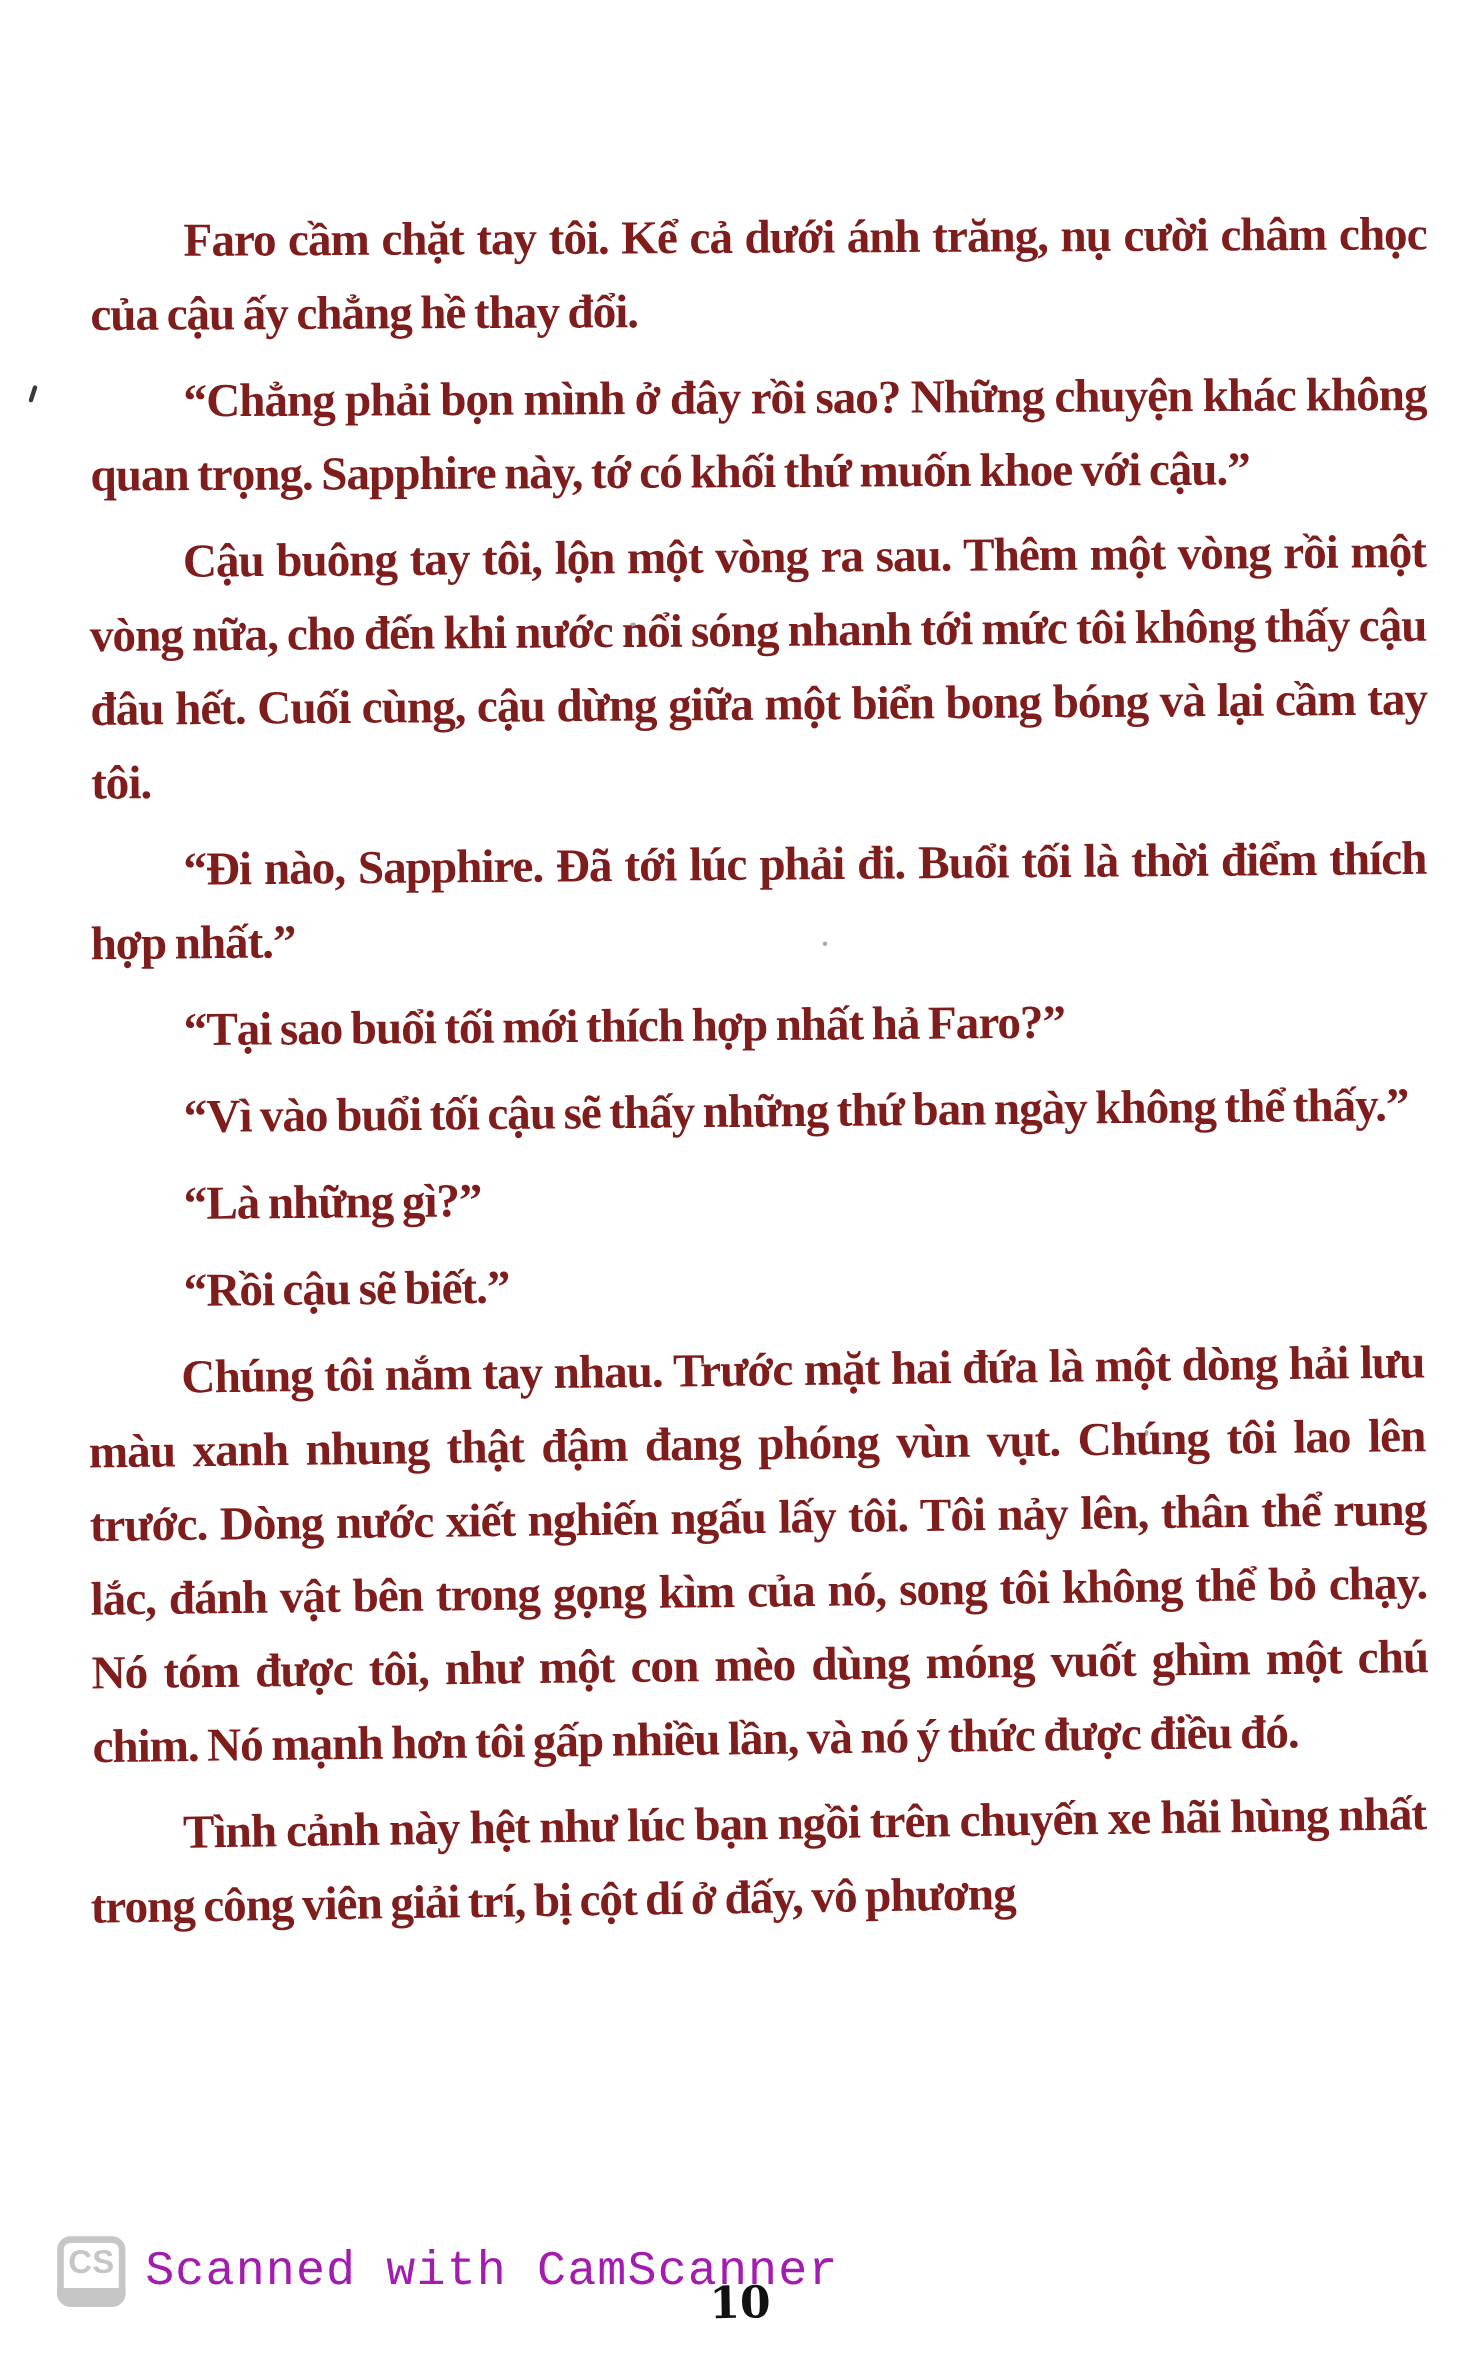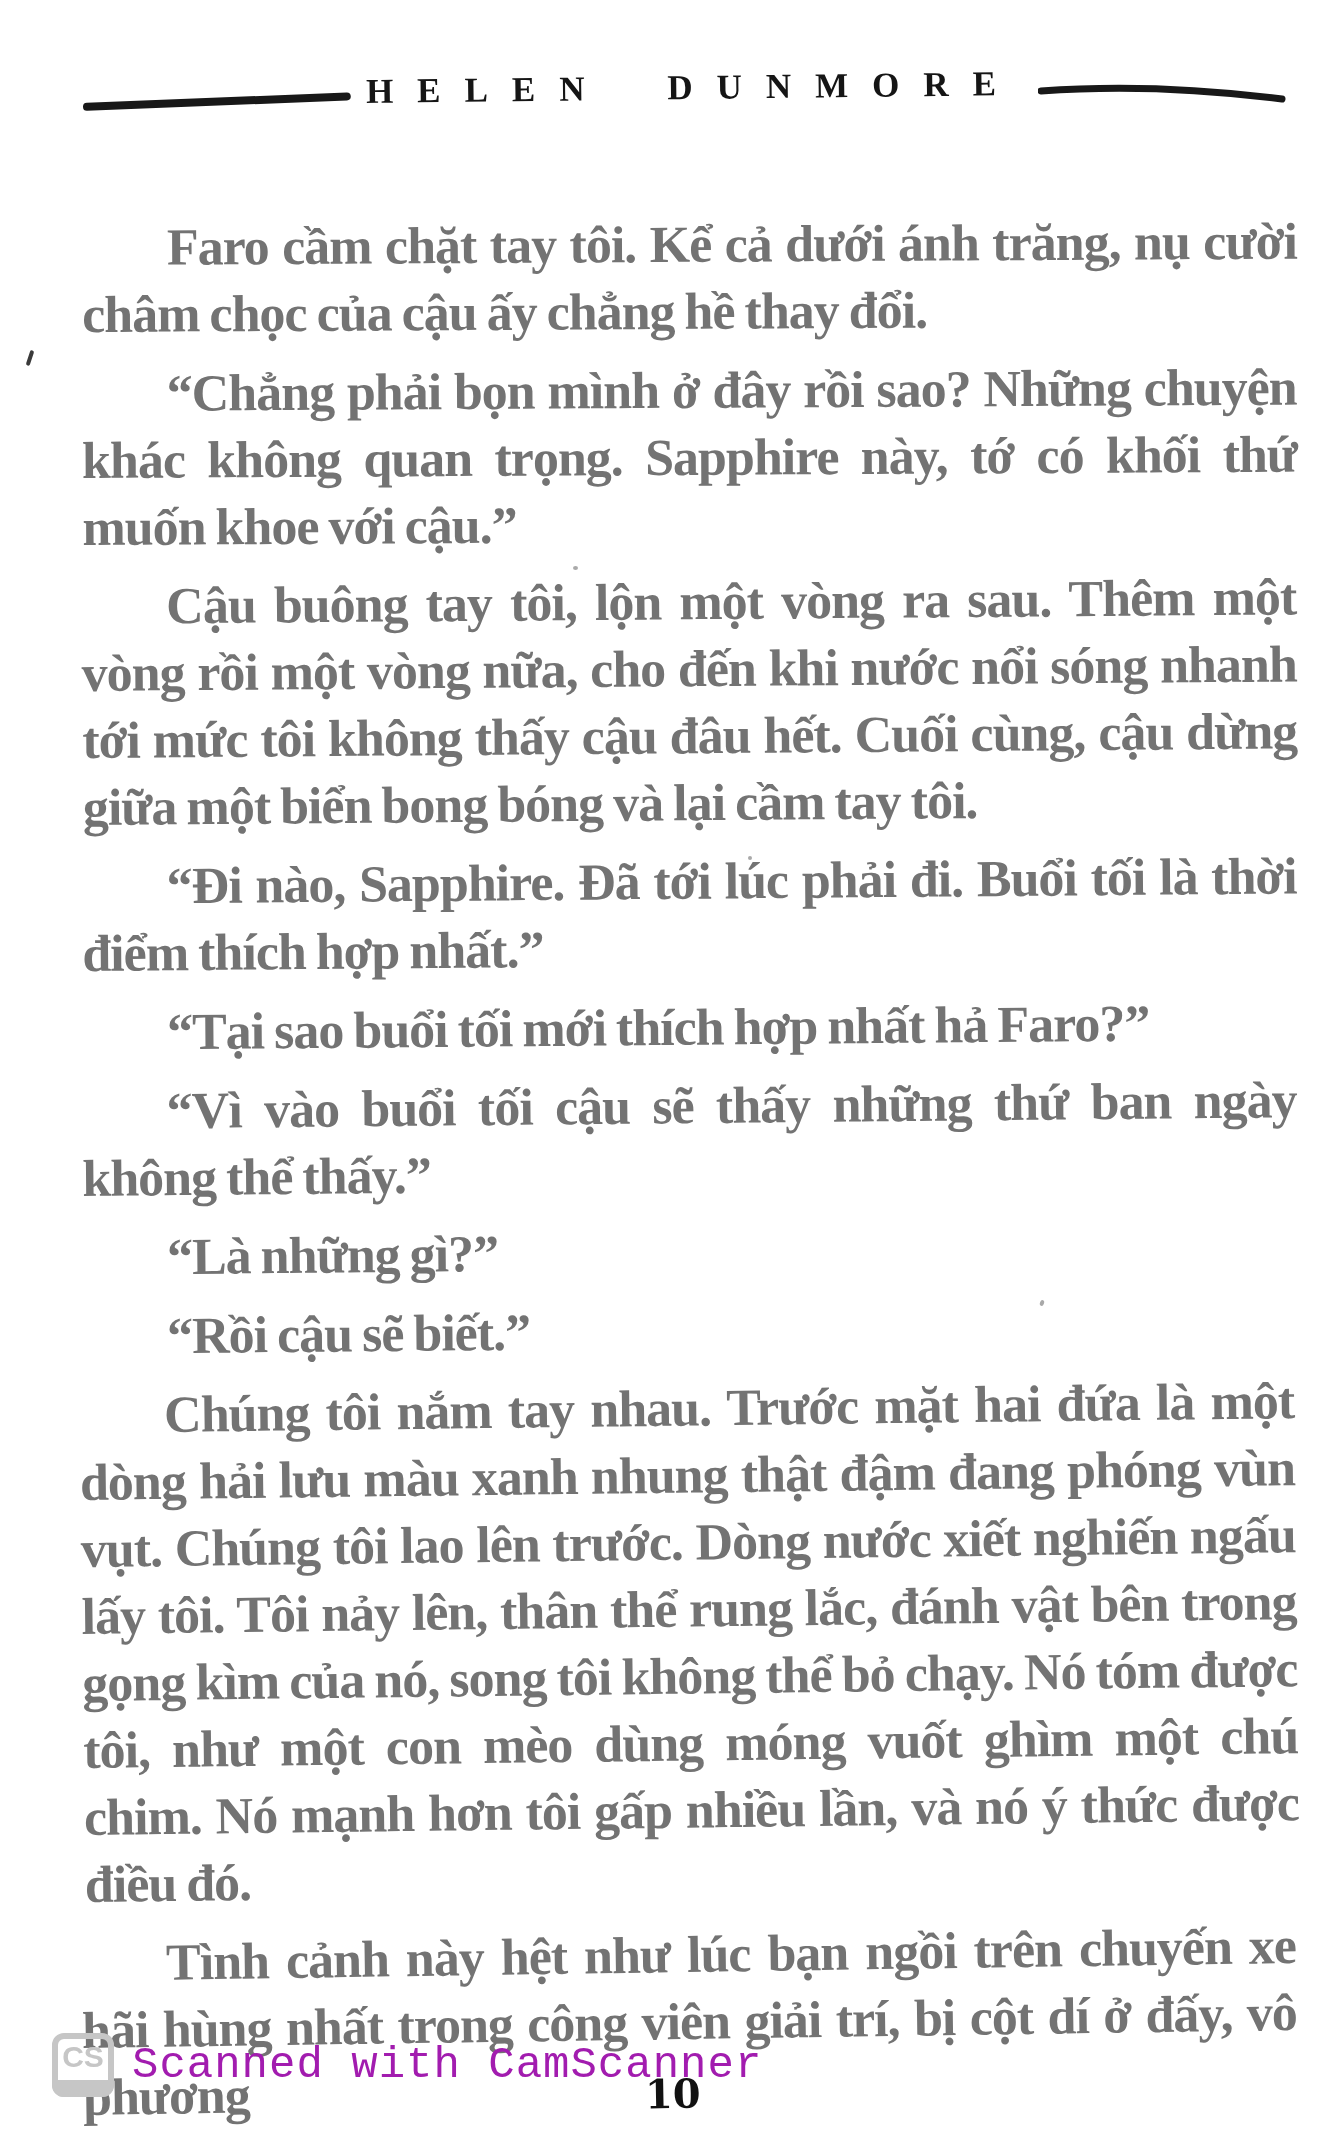"HELEN DUNMORE" header.header { html: <header> <div></div> <div>HELEN DUNMORE</div> <svg> <path></path> </svg> </header> -> none }
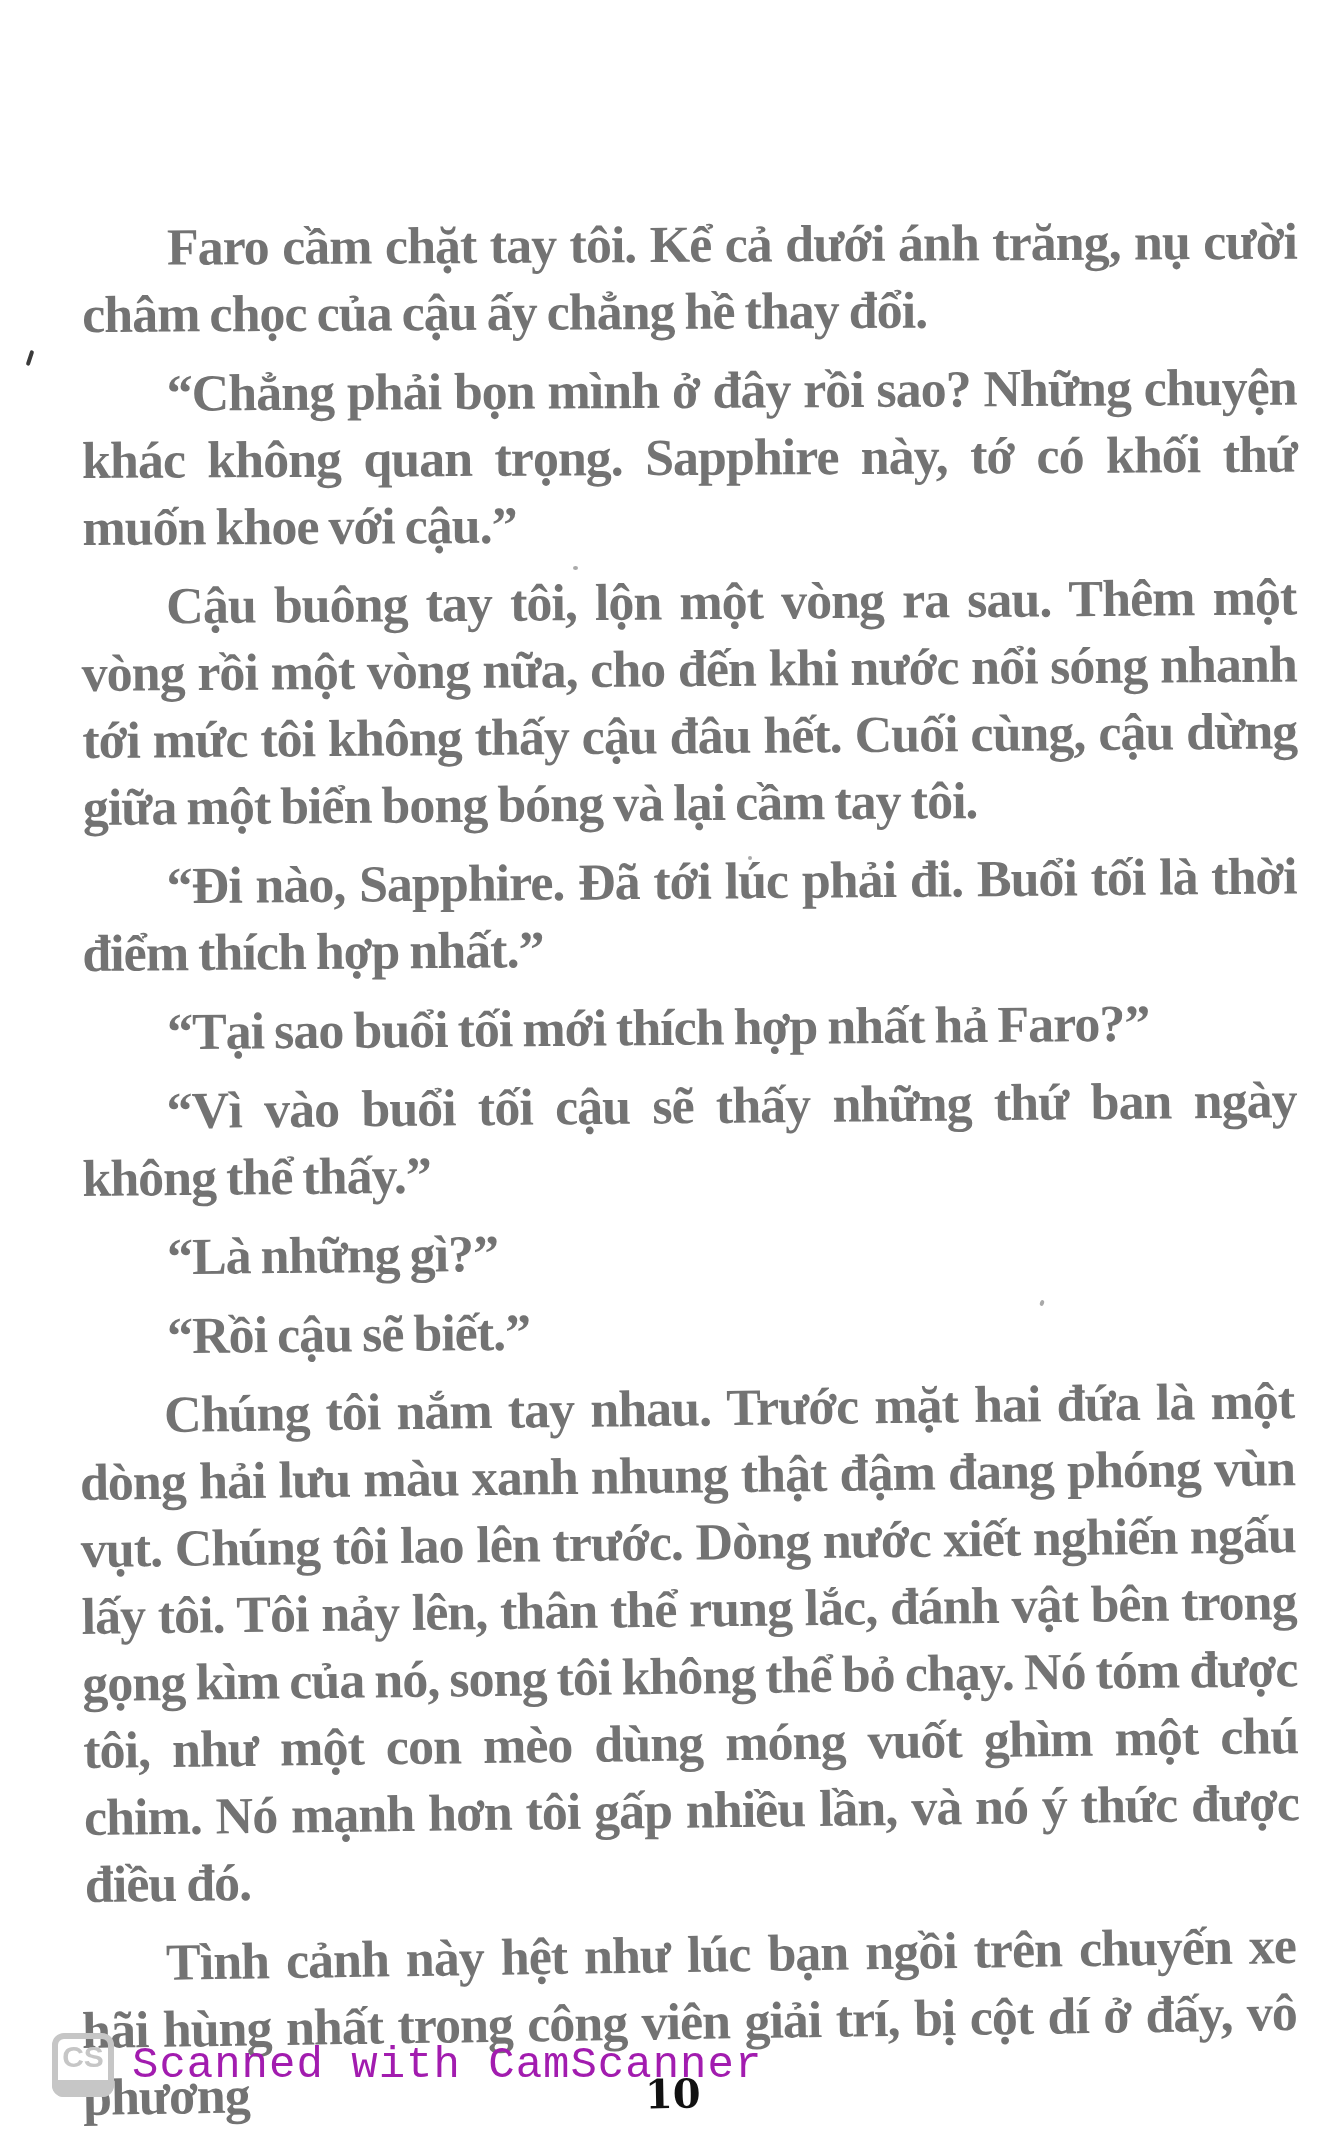"Faro cầm chặt tay tôi." .body { color: #737373 -> #7f1d1d; font-size: 52px -> 43px; top: 214px -> 186px }
